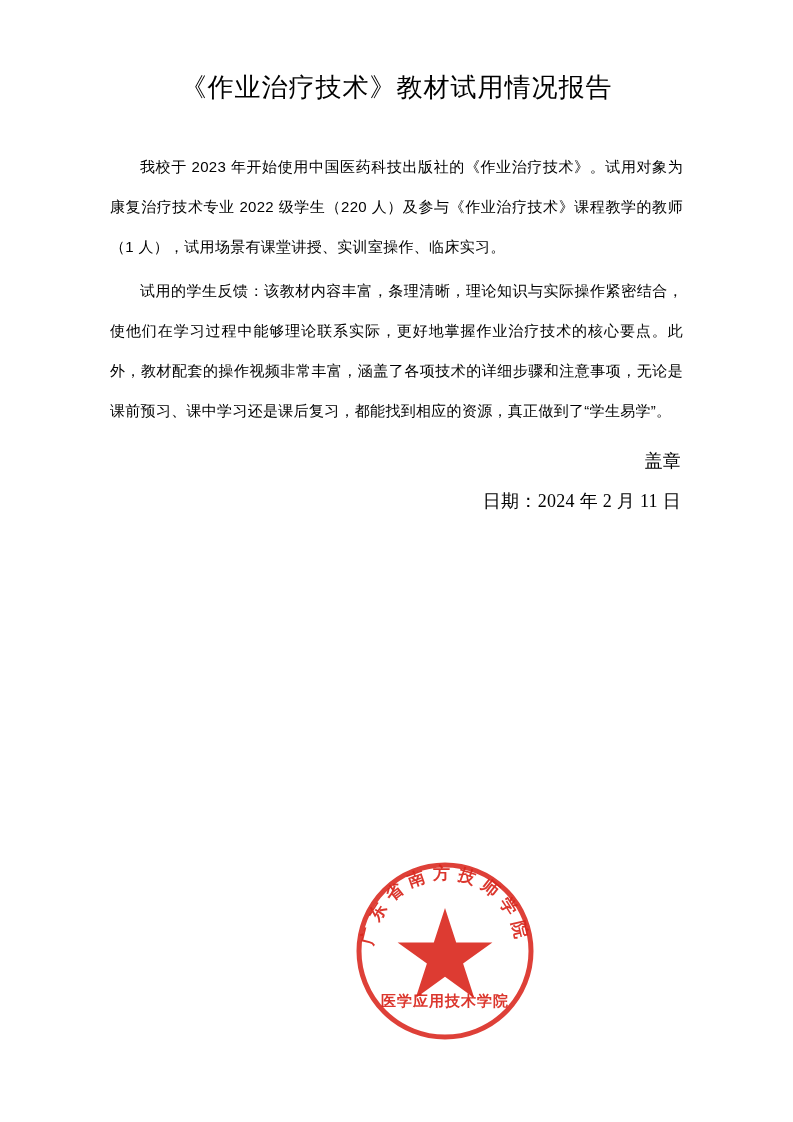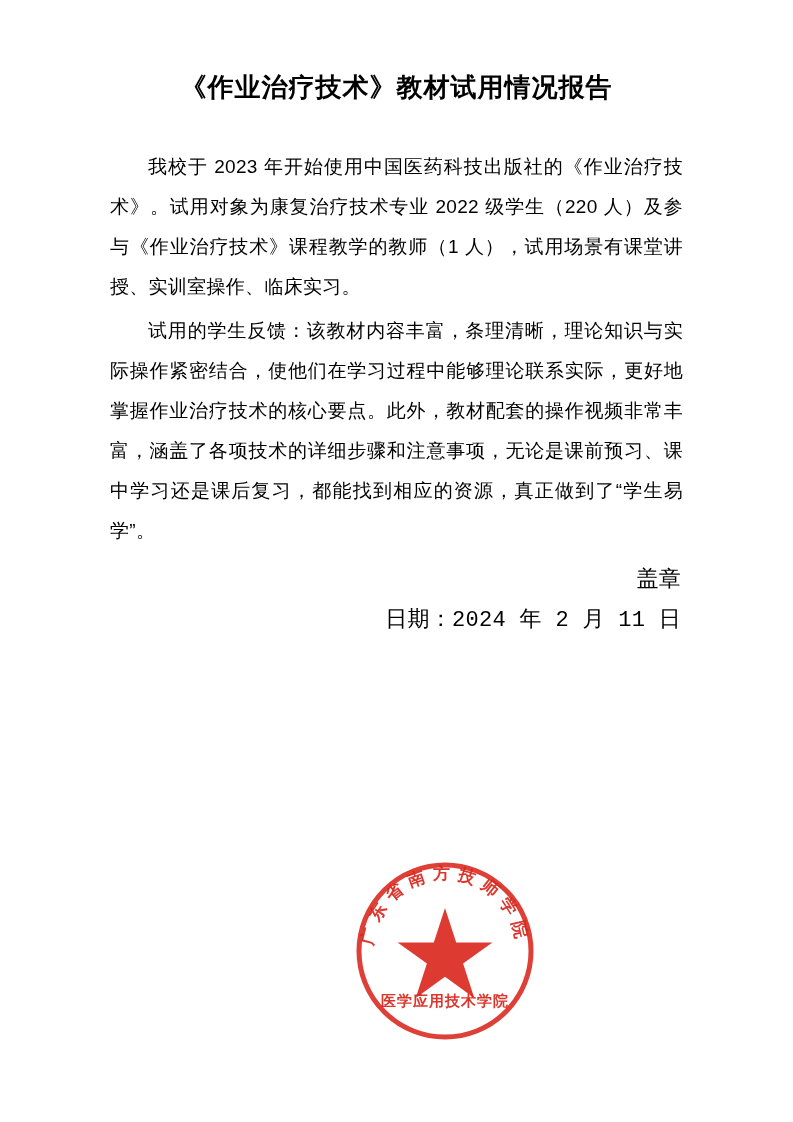"《作业治疗技术》教材试用情况报告" .doc-title { font-weight: bold -> normal }
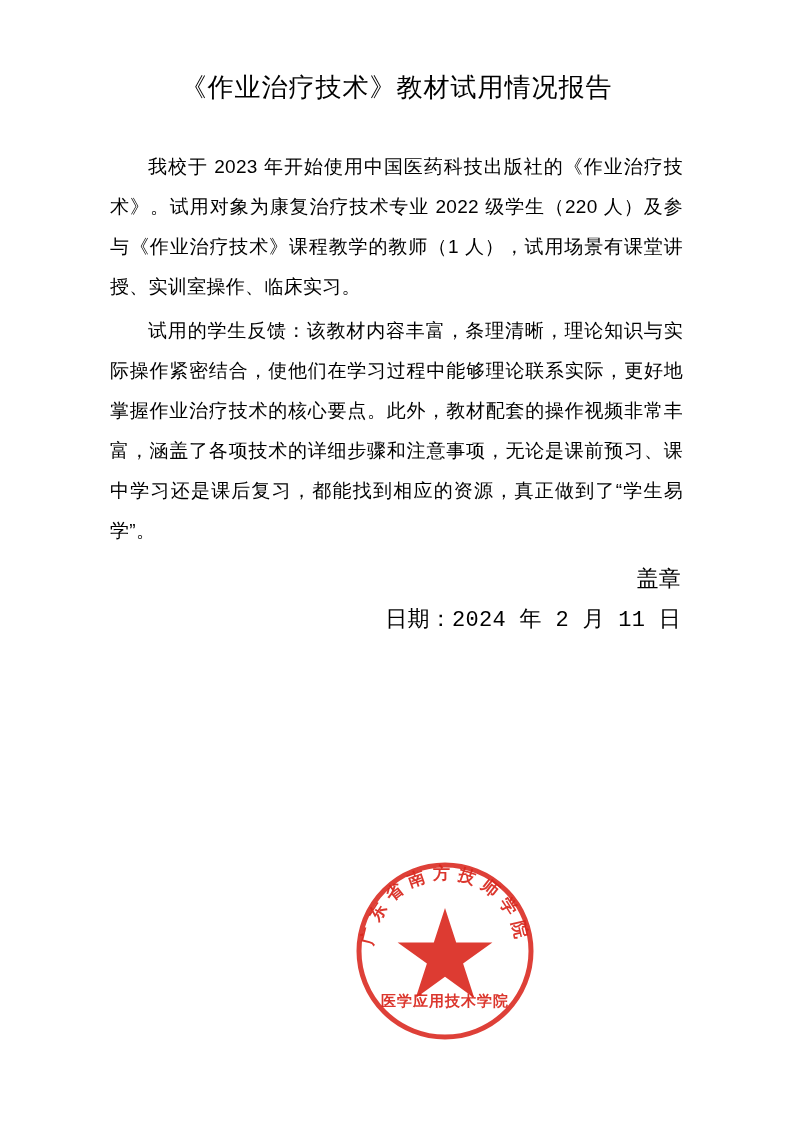"我校于 2023" .para { font-size: 19px -> 15px }
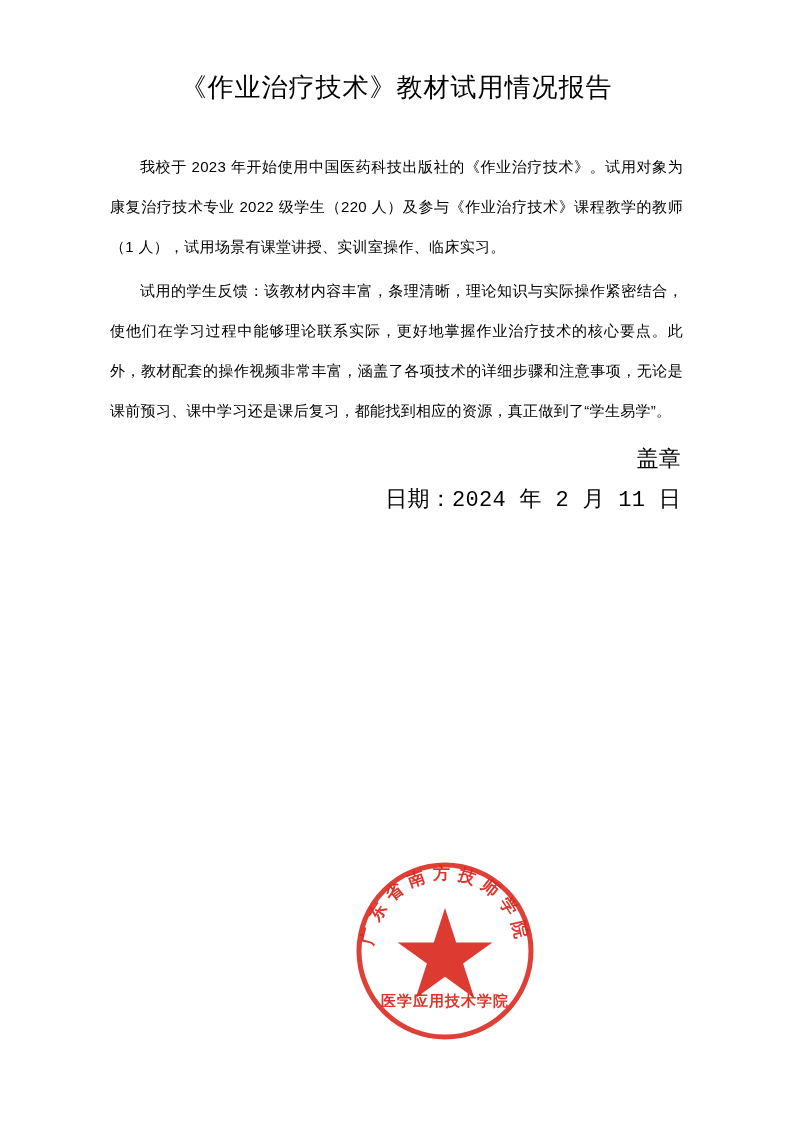"盖章" .sign-line { font-family: Liberation Mono, monospace -> Liberation Serif, serif; font-size: 22px -> 18px }
